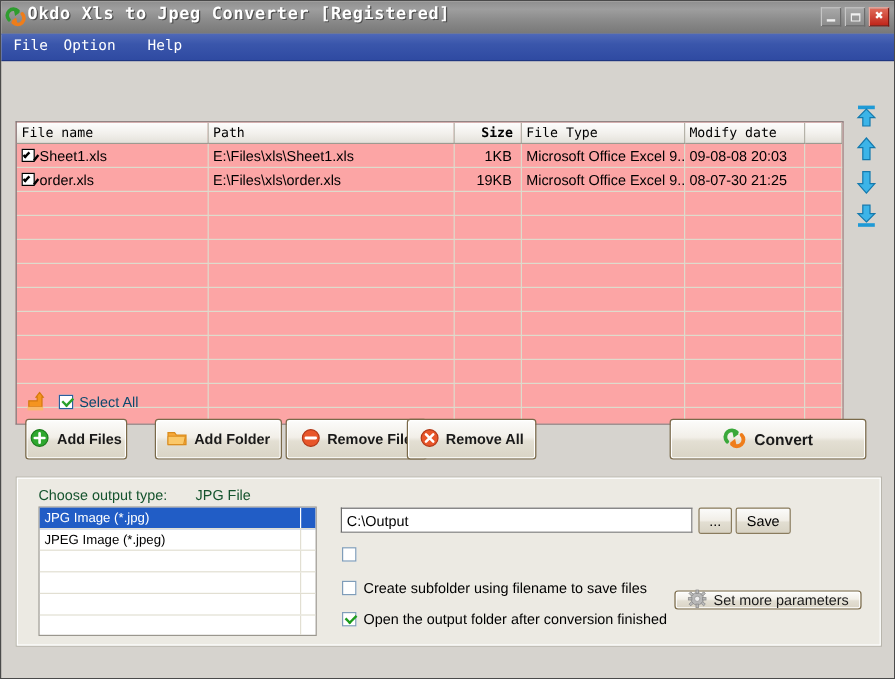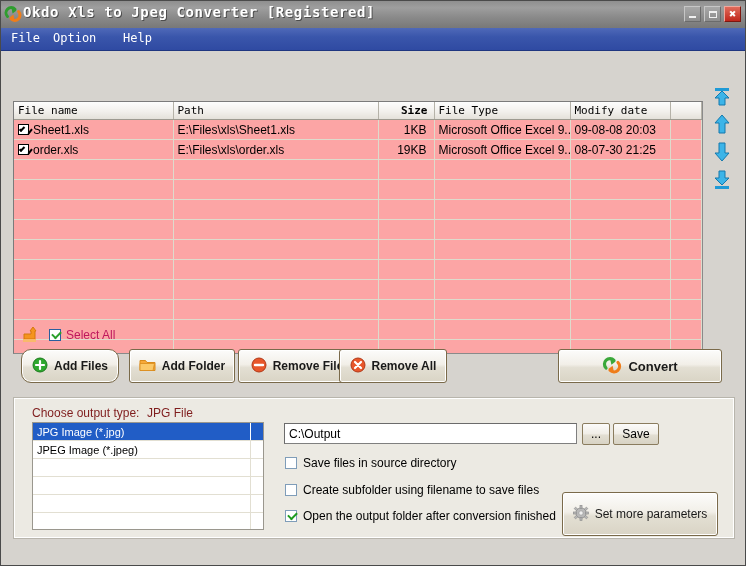"Select All" .selectall { color: #be185d -> #0c4a6e }
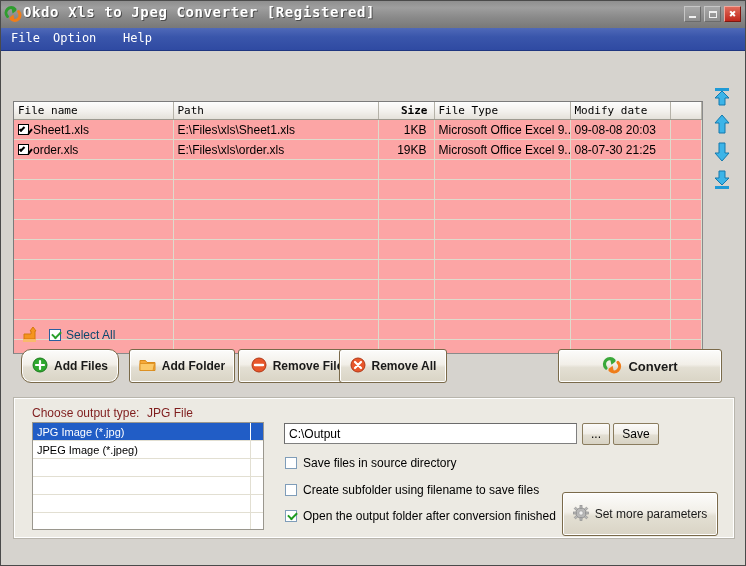"Add Files" div.xbtn { border-radius: 10px -> none; width: 98px -> 85px }
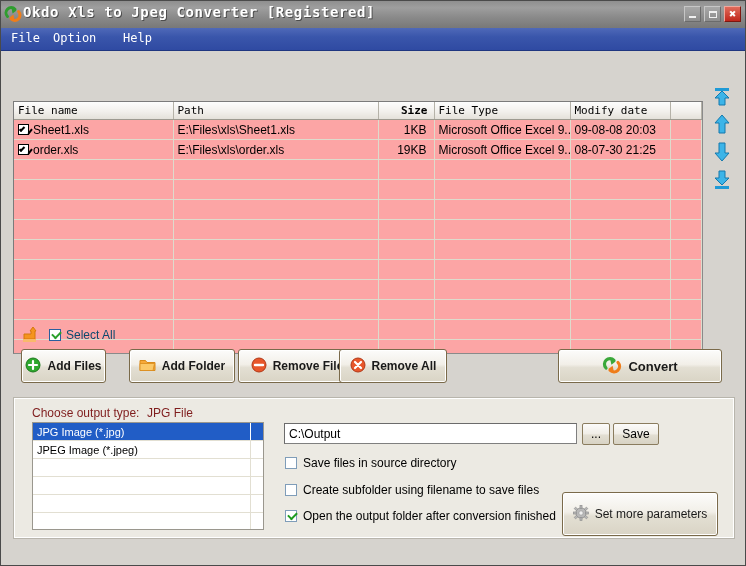"Choose output type:" .lbl { color: #7f1d1d -> #14532d }
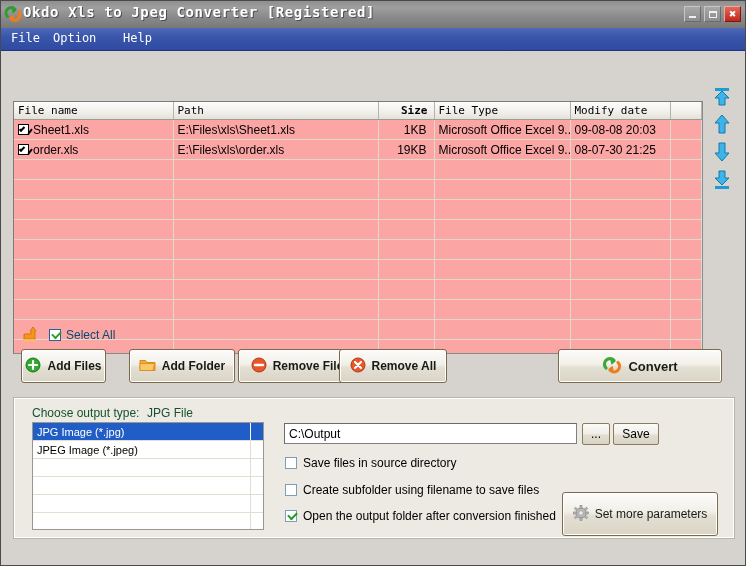"JPG File" span.lbl { left: 133px -> 149px }
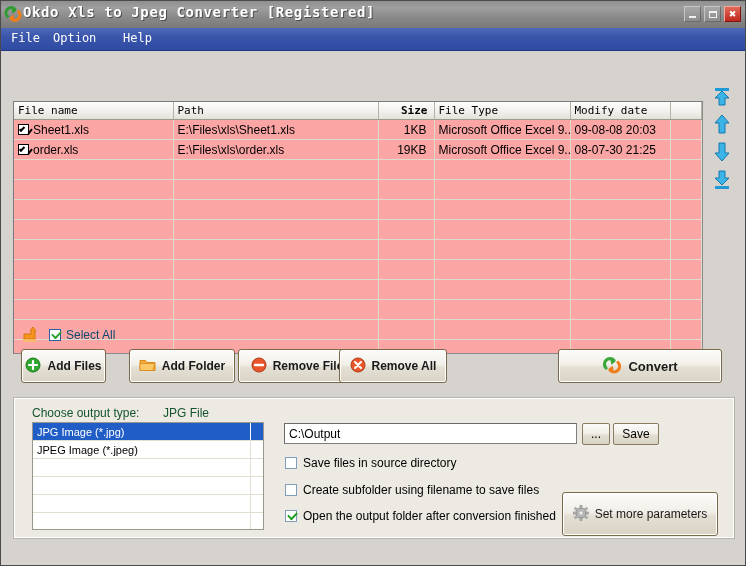"Save files in source directory" span { html: <span>Save files in source directory</span> -> none }
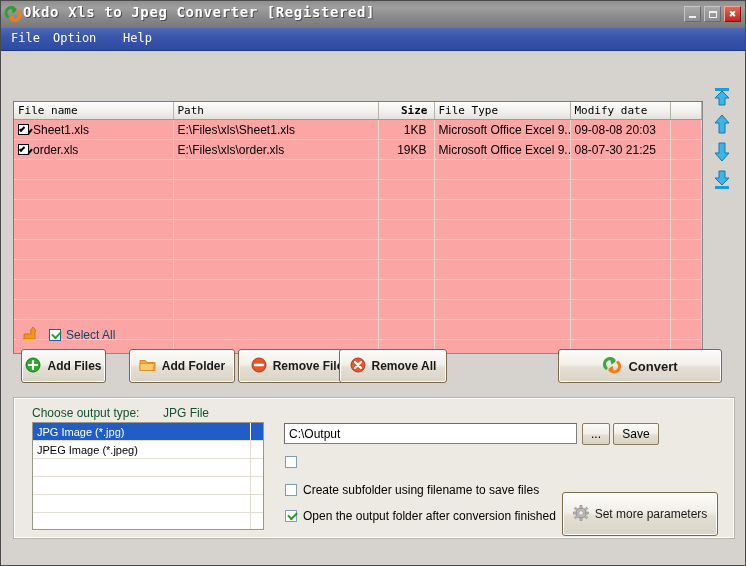"Set more parameters" div.xbtn { height: 44px -> 16px }
